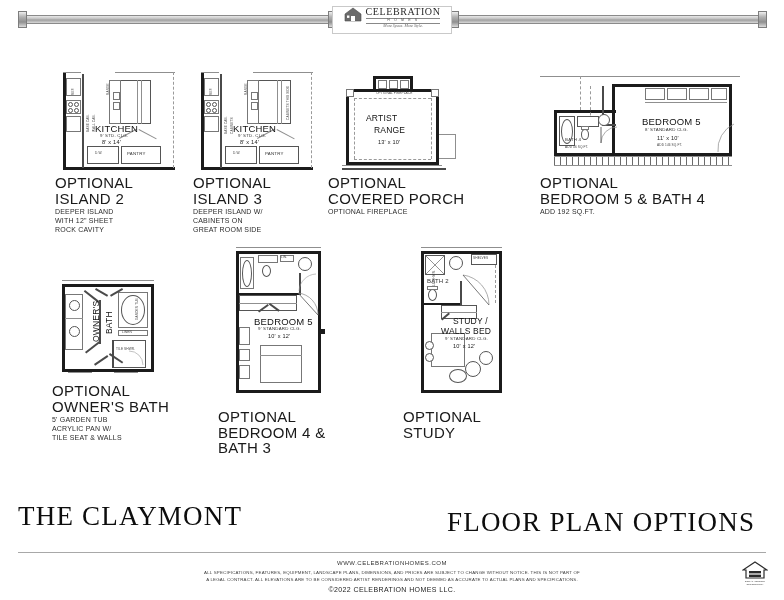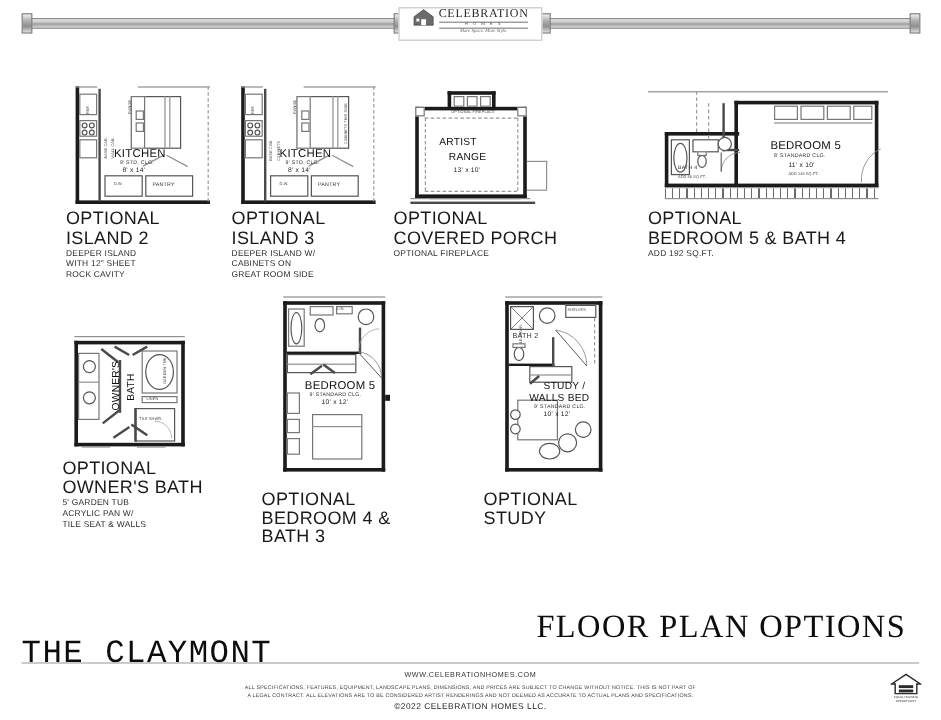"THE CLAYMONT" div.big-title { font-family: Liberation Mono, monospace -> none; top: 531px -> 501px }
